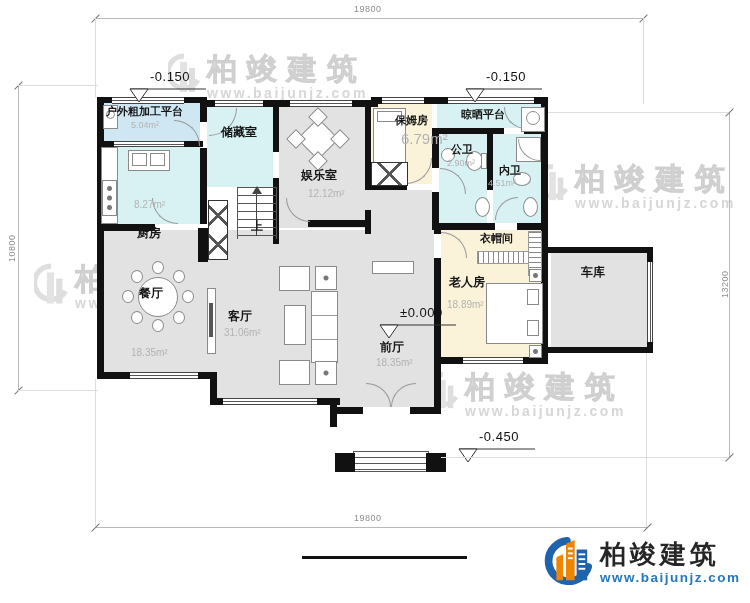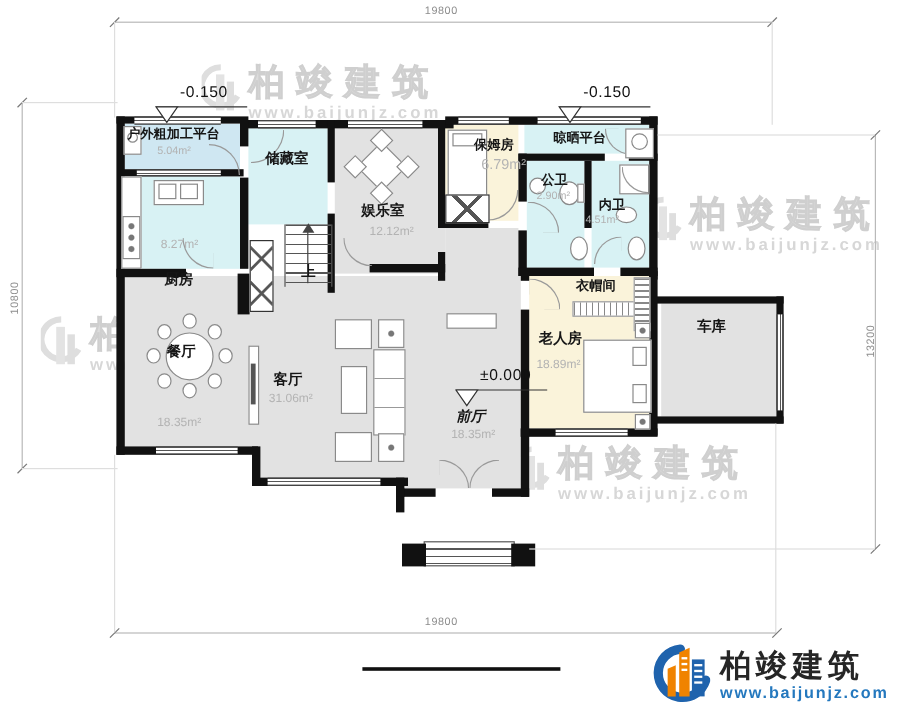"6.79m²" div.rarea { font-size: 12px -> 15px }
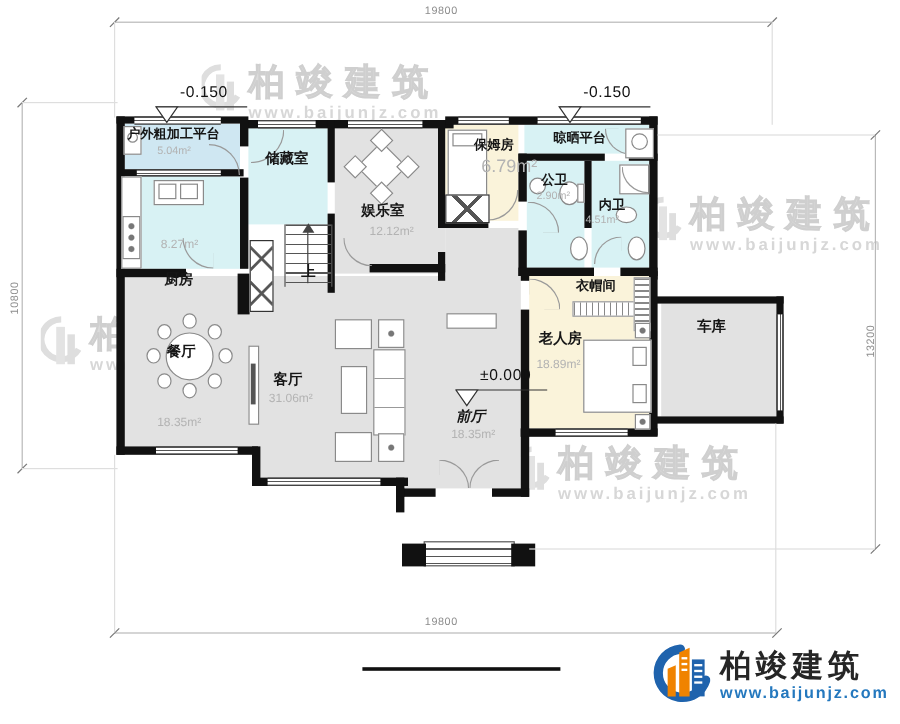"前厅" div.rname { font-style: italic -> none }
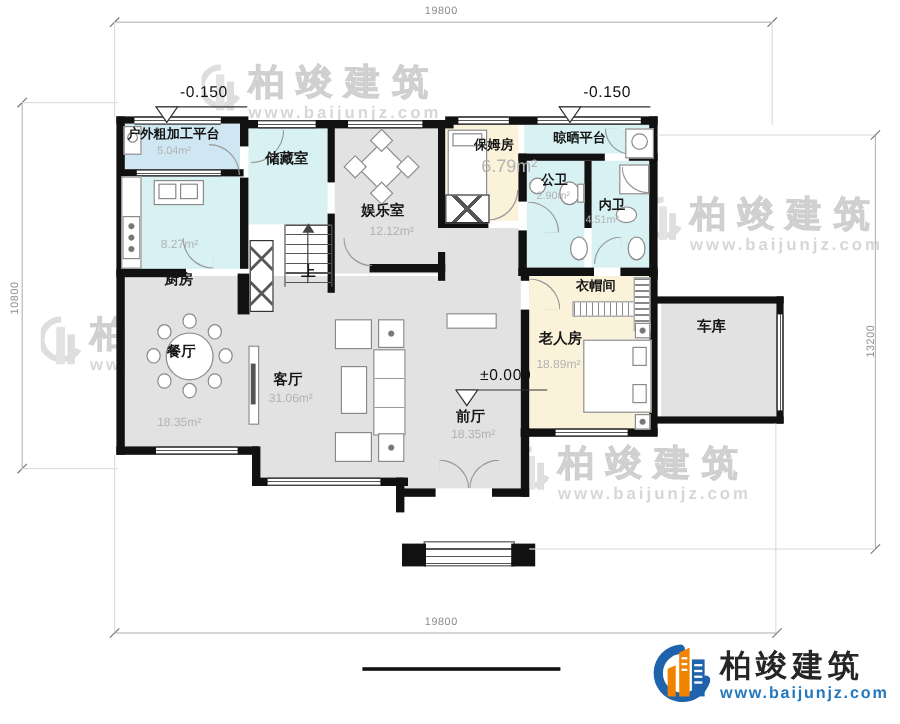"-0.450" div.elev { html: none -> <div> <span>-0.450</span> <svg> <line></line> <polygon></polygon> </svg> </div> }
